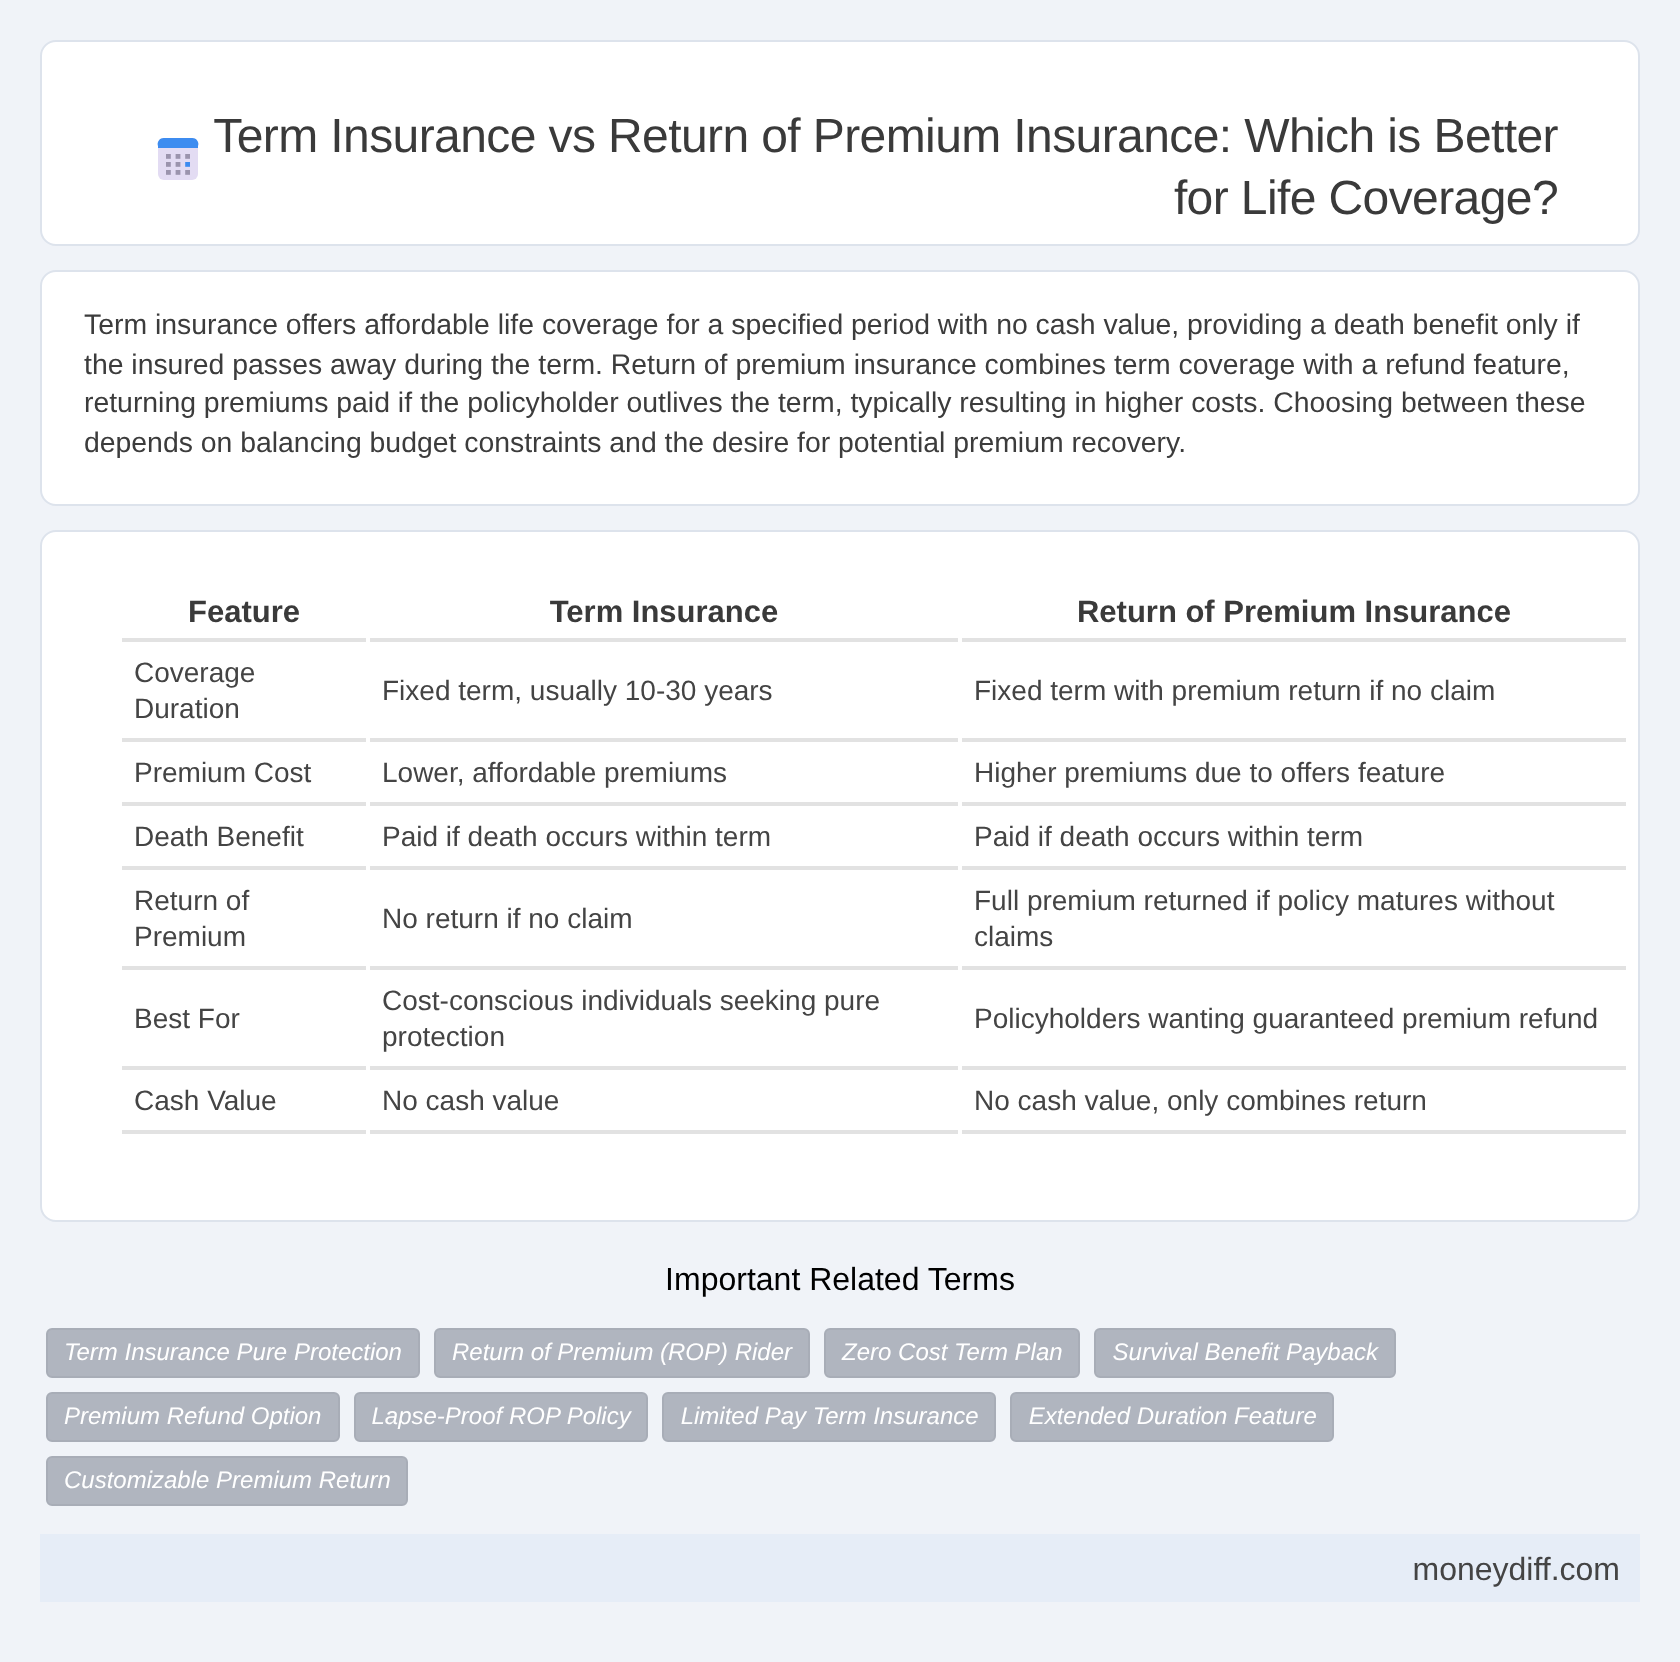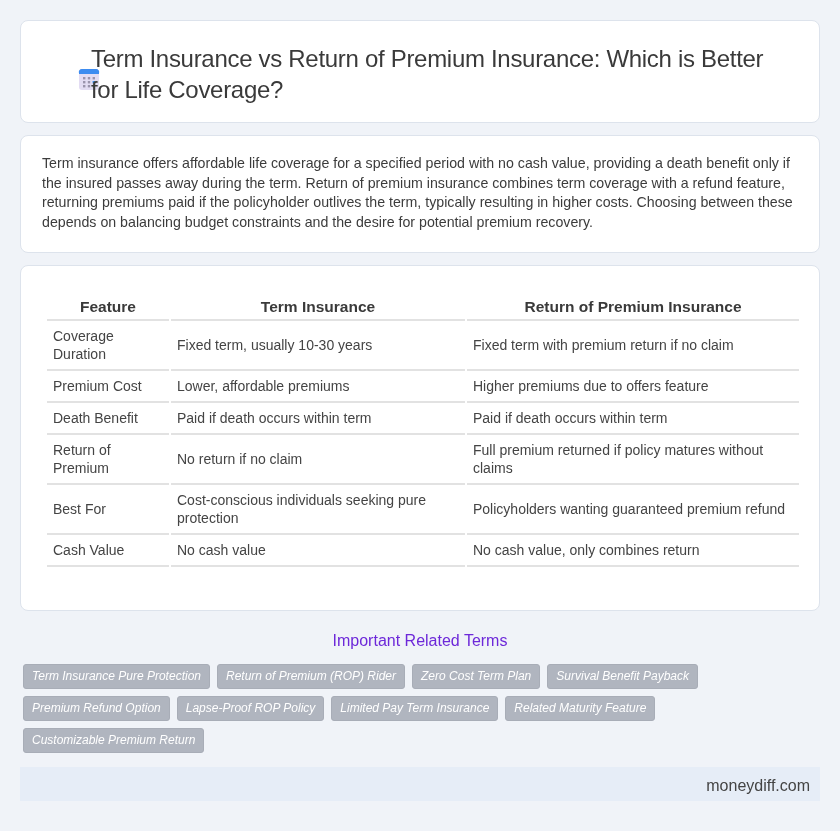"Term Insurance vs Return of" #title-card .title-wrap { text-align: left -> right; top: 22px -> 32px }
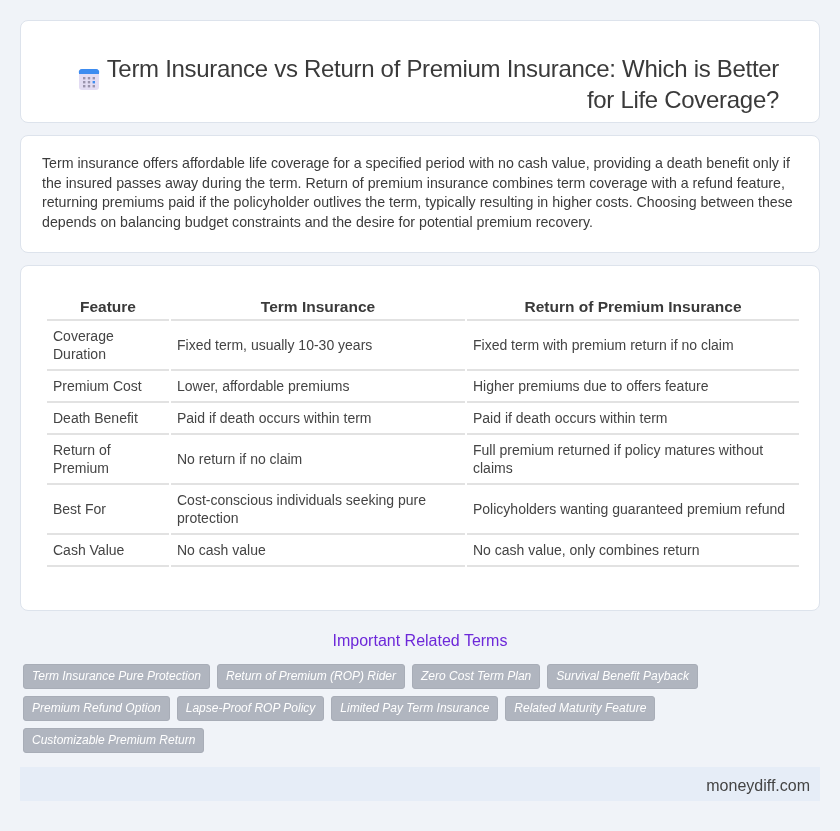"Feature" table { left: 24px -> 38px }
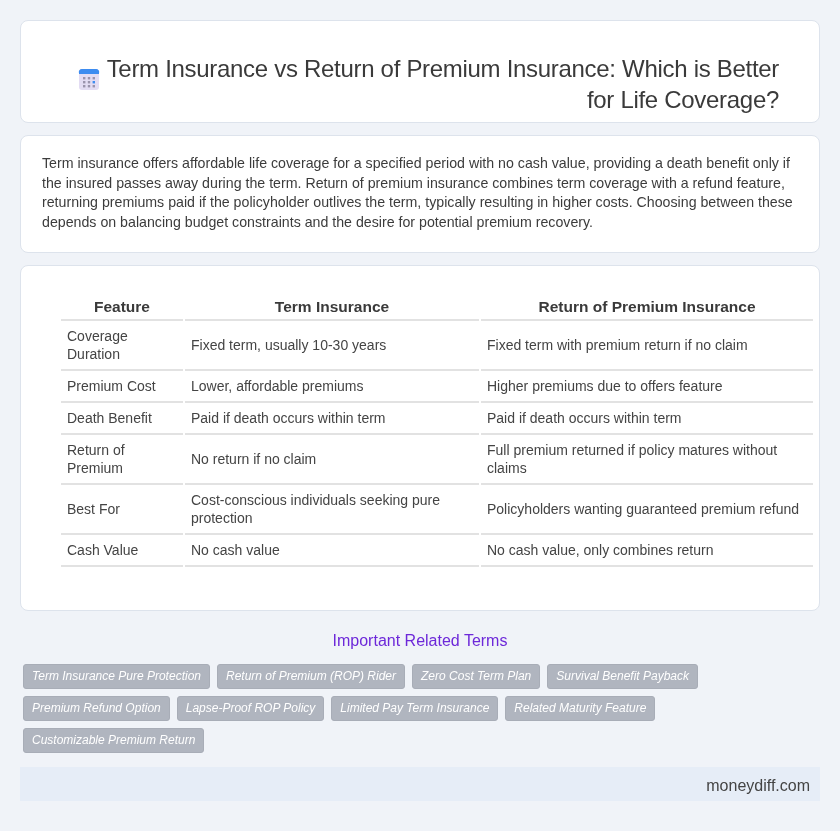"Important Related Terms" #related-title { color: #6d28d9 -> #000000 }
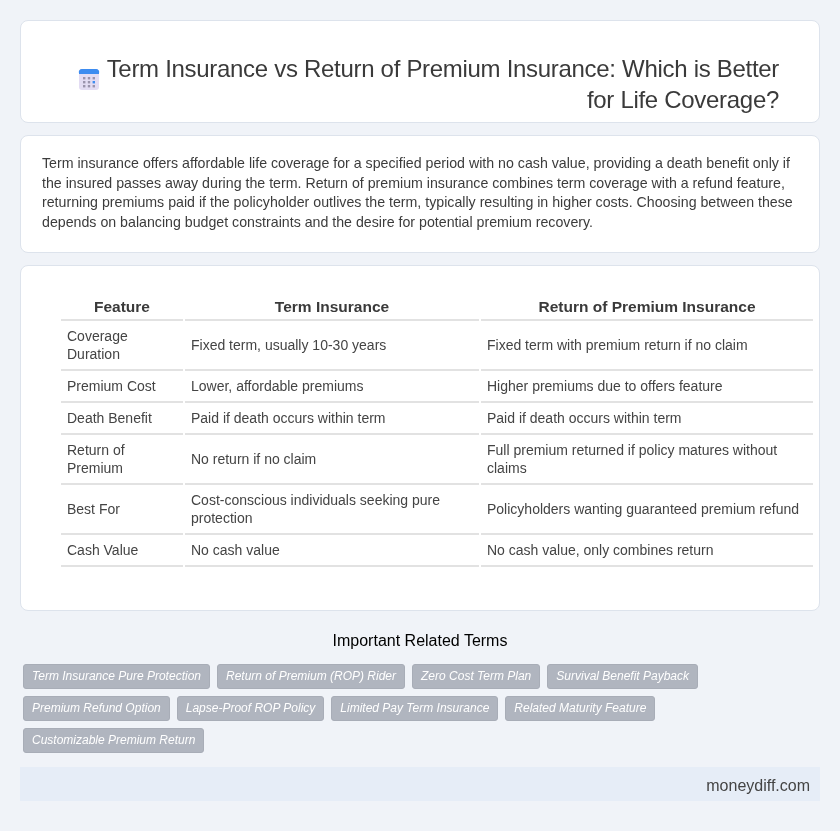"Related Maturity Feature" span.tag { text: Related Maturity -> Extended Duration }
